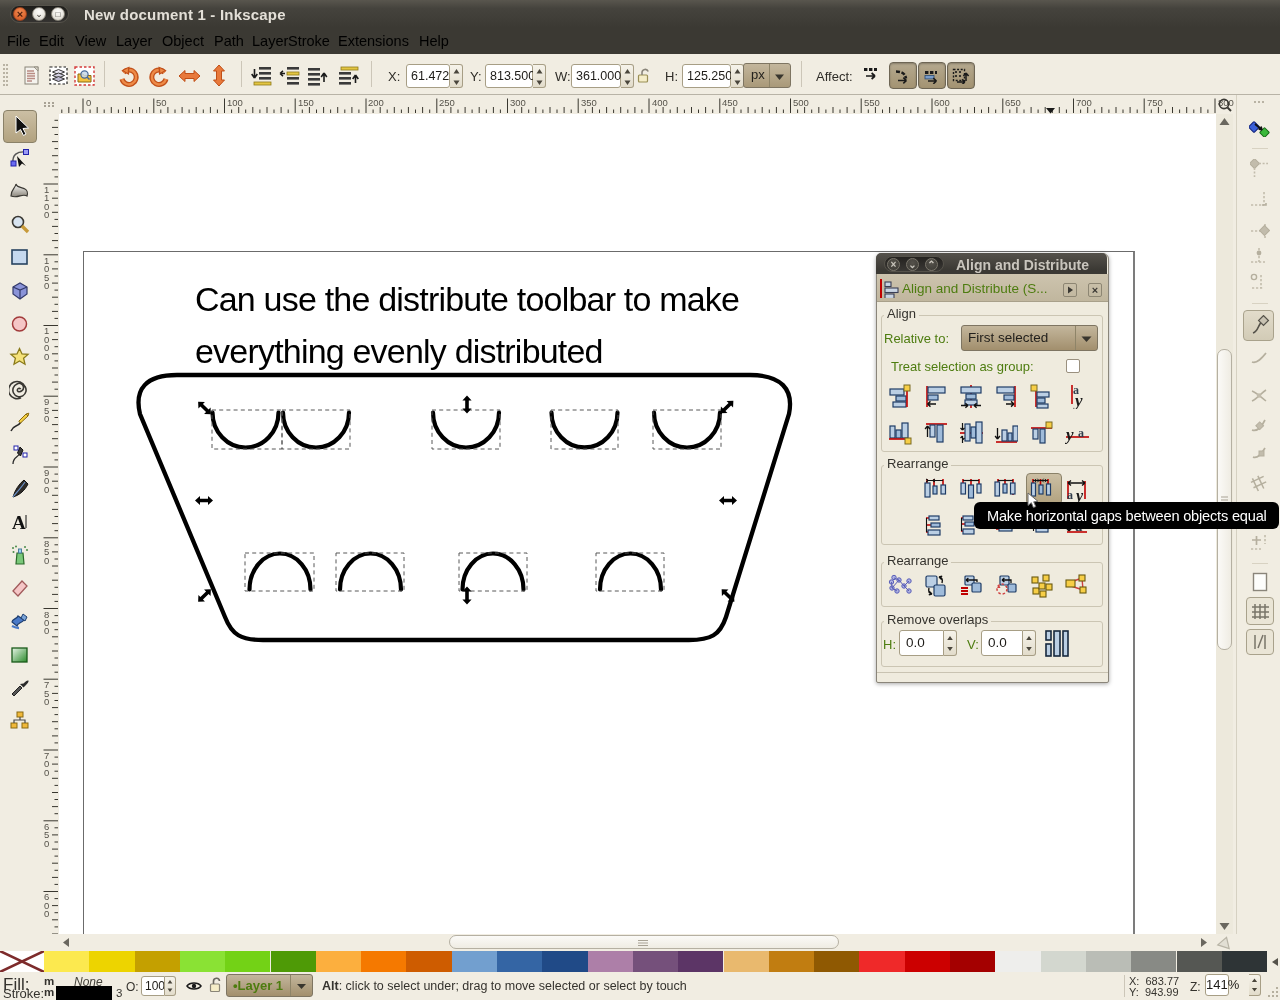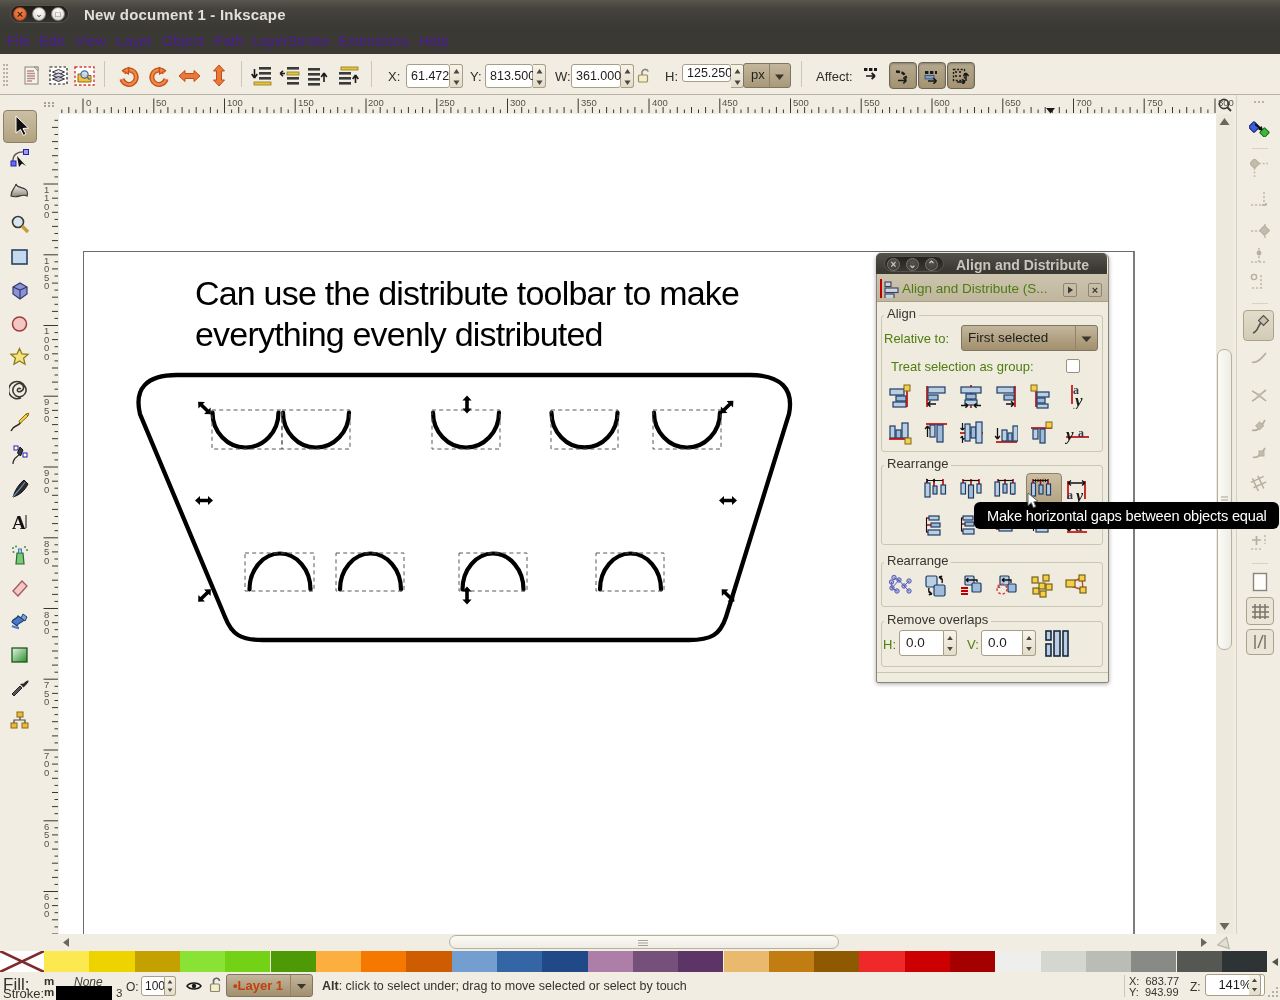"File" .menuitem { color: #4c1d95 -> #000000 }
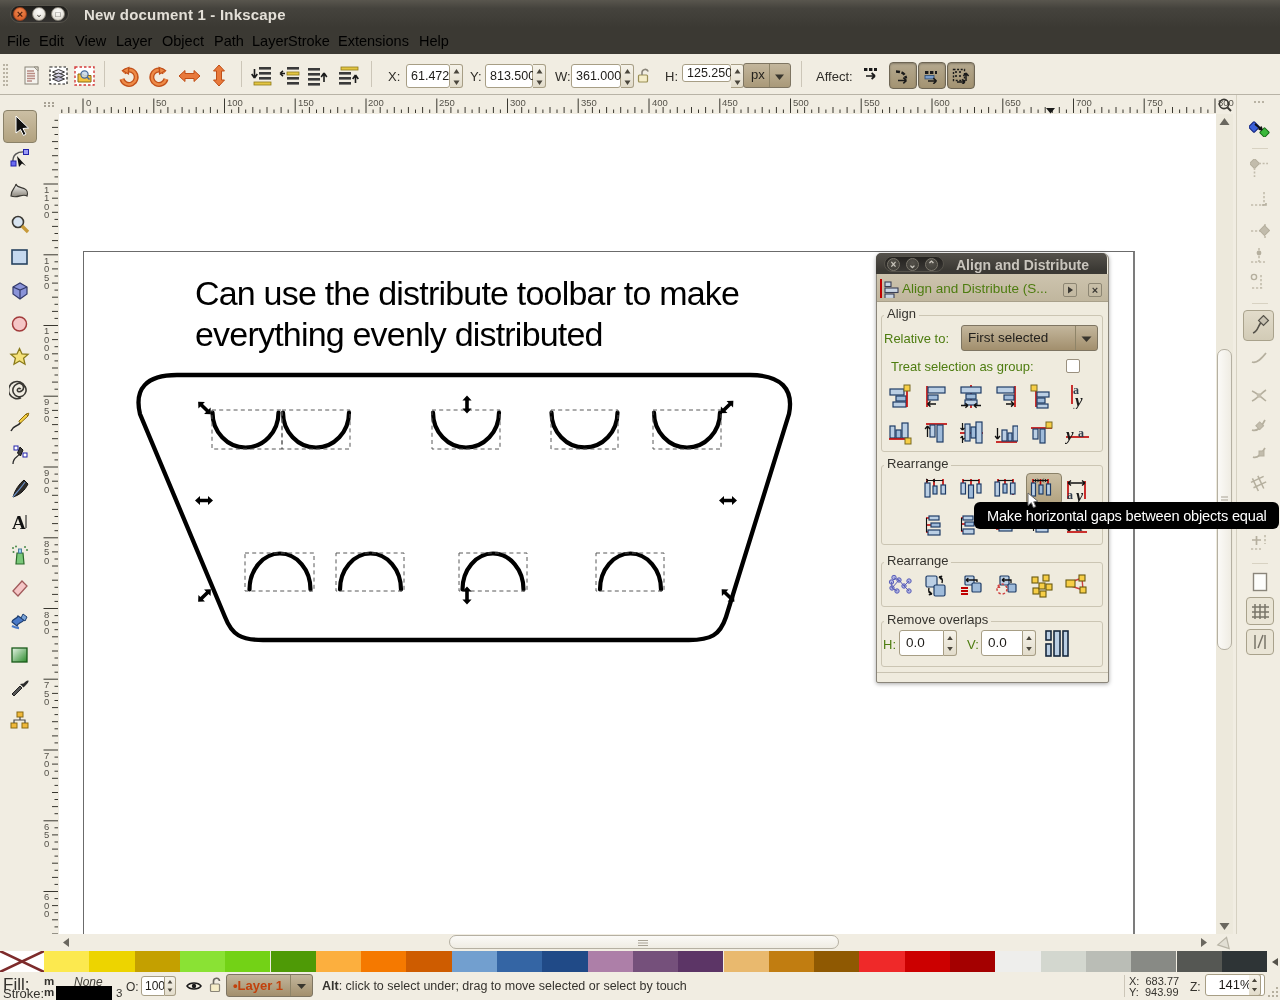"125.250" div.entry { height: 18px -> 24px }
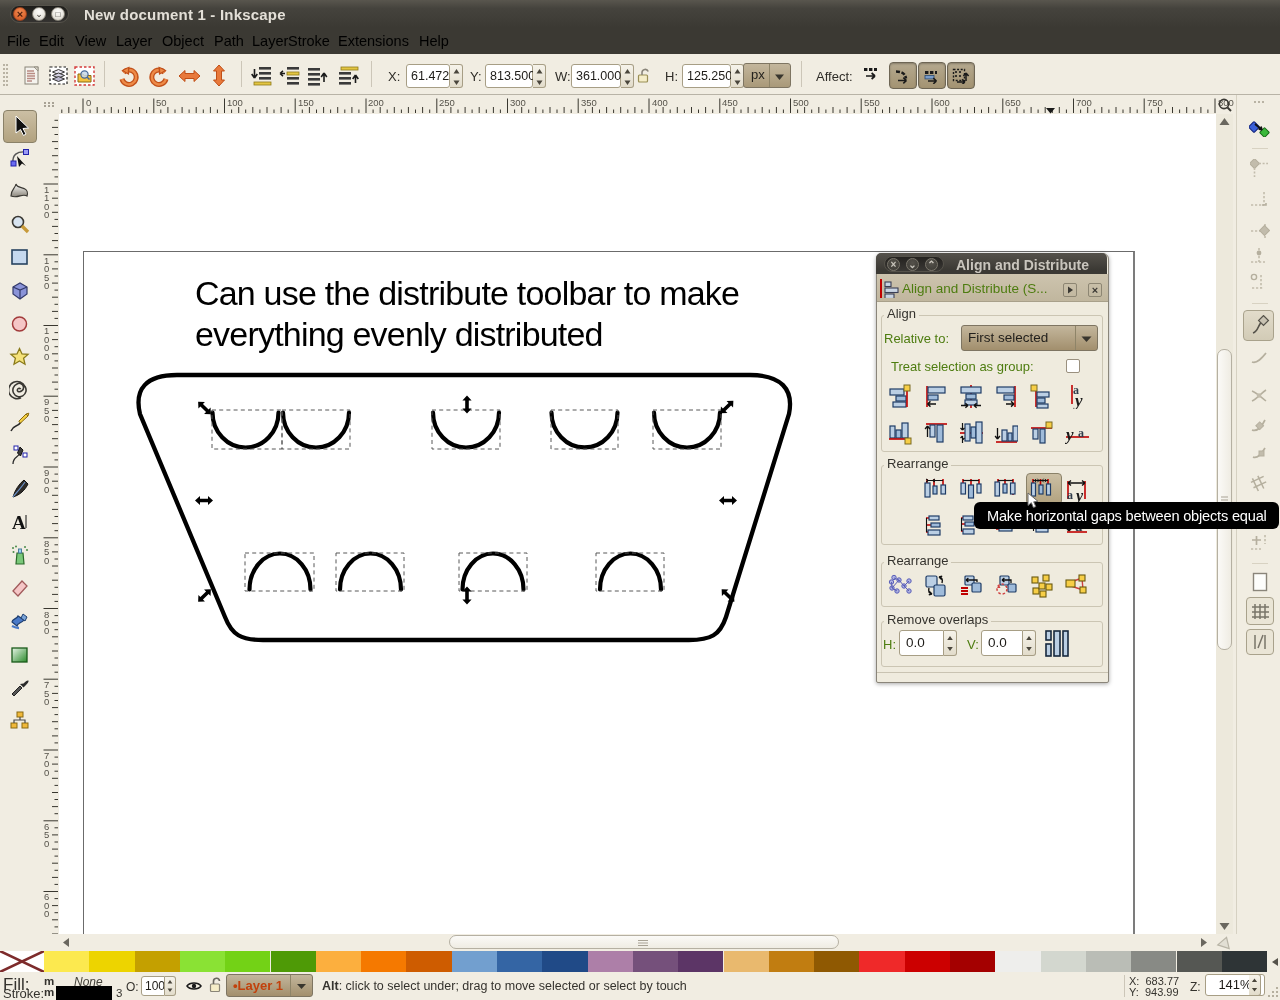"Can use the distribute toolbar" div.abs { line-height: 41px -> 52px }
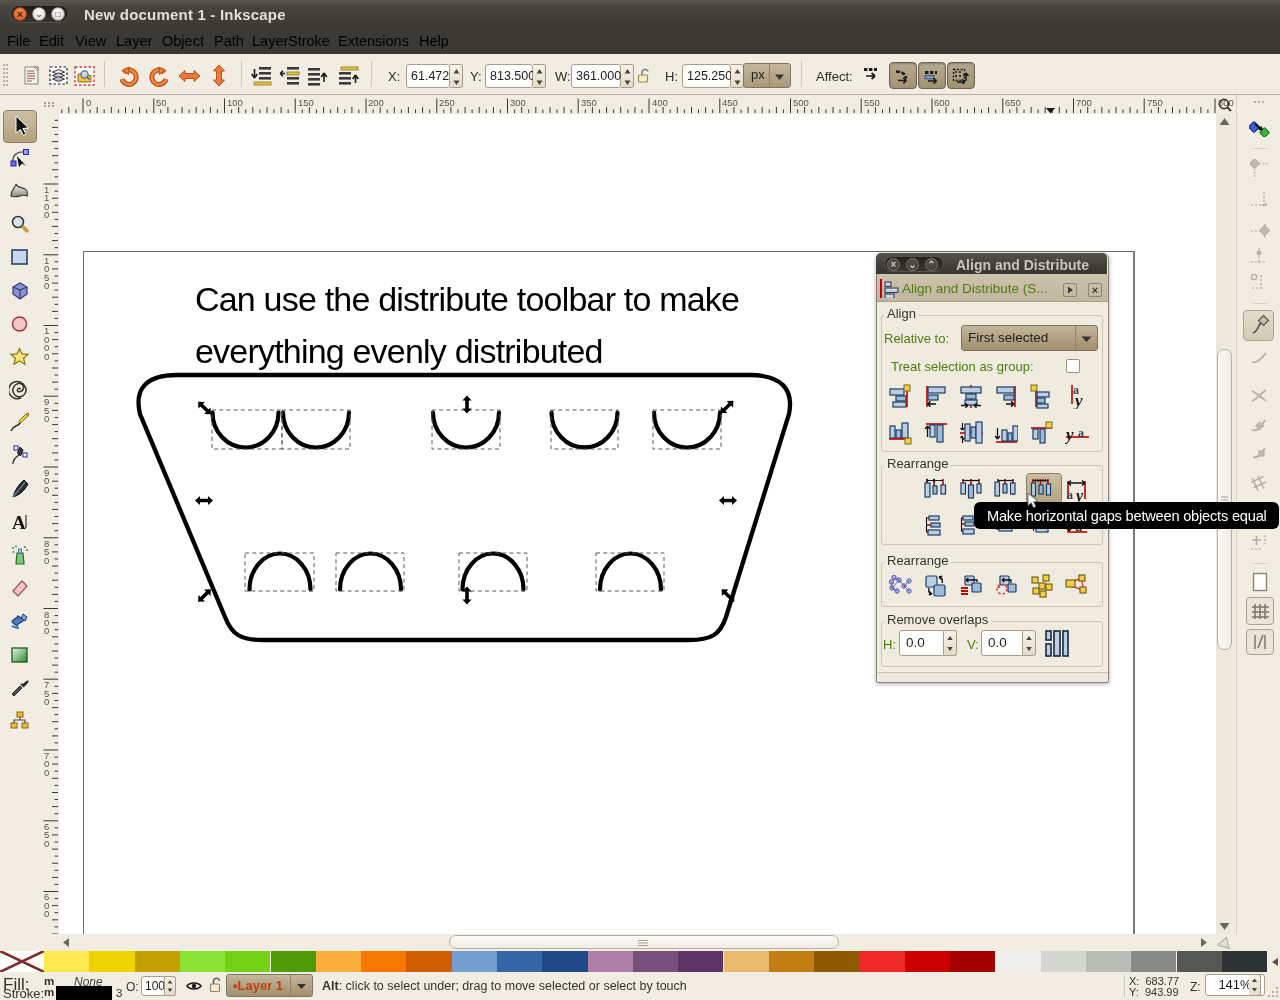"•Layer 1" div.abs { color: #c2410c -> #4d7c0f }
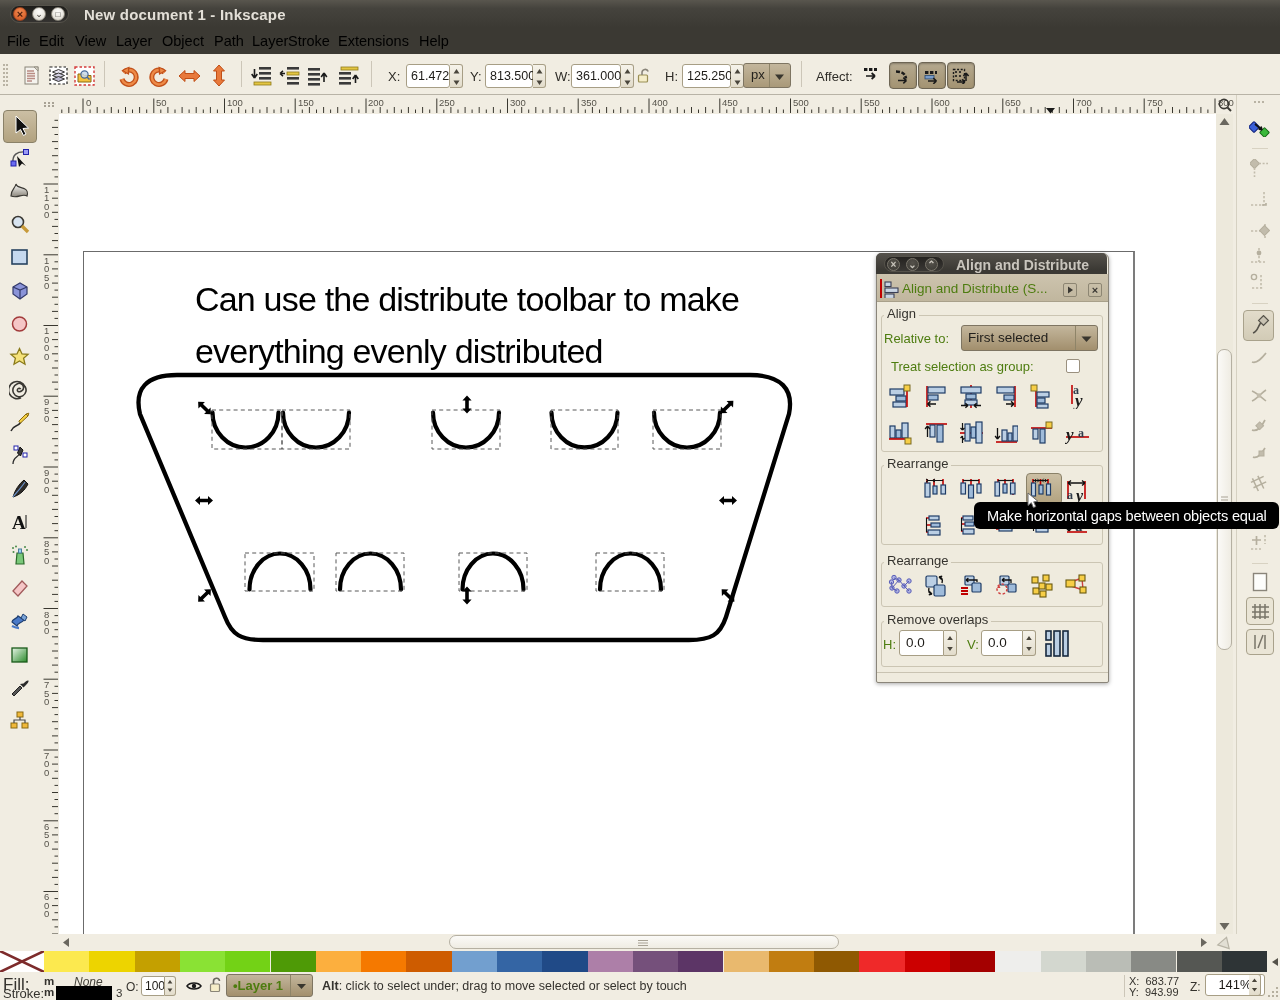"141%" div.abs { width: 60px -> 24px }
